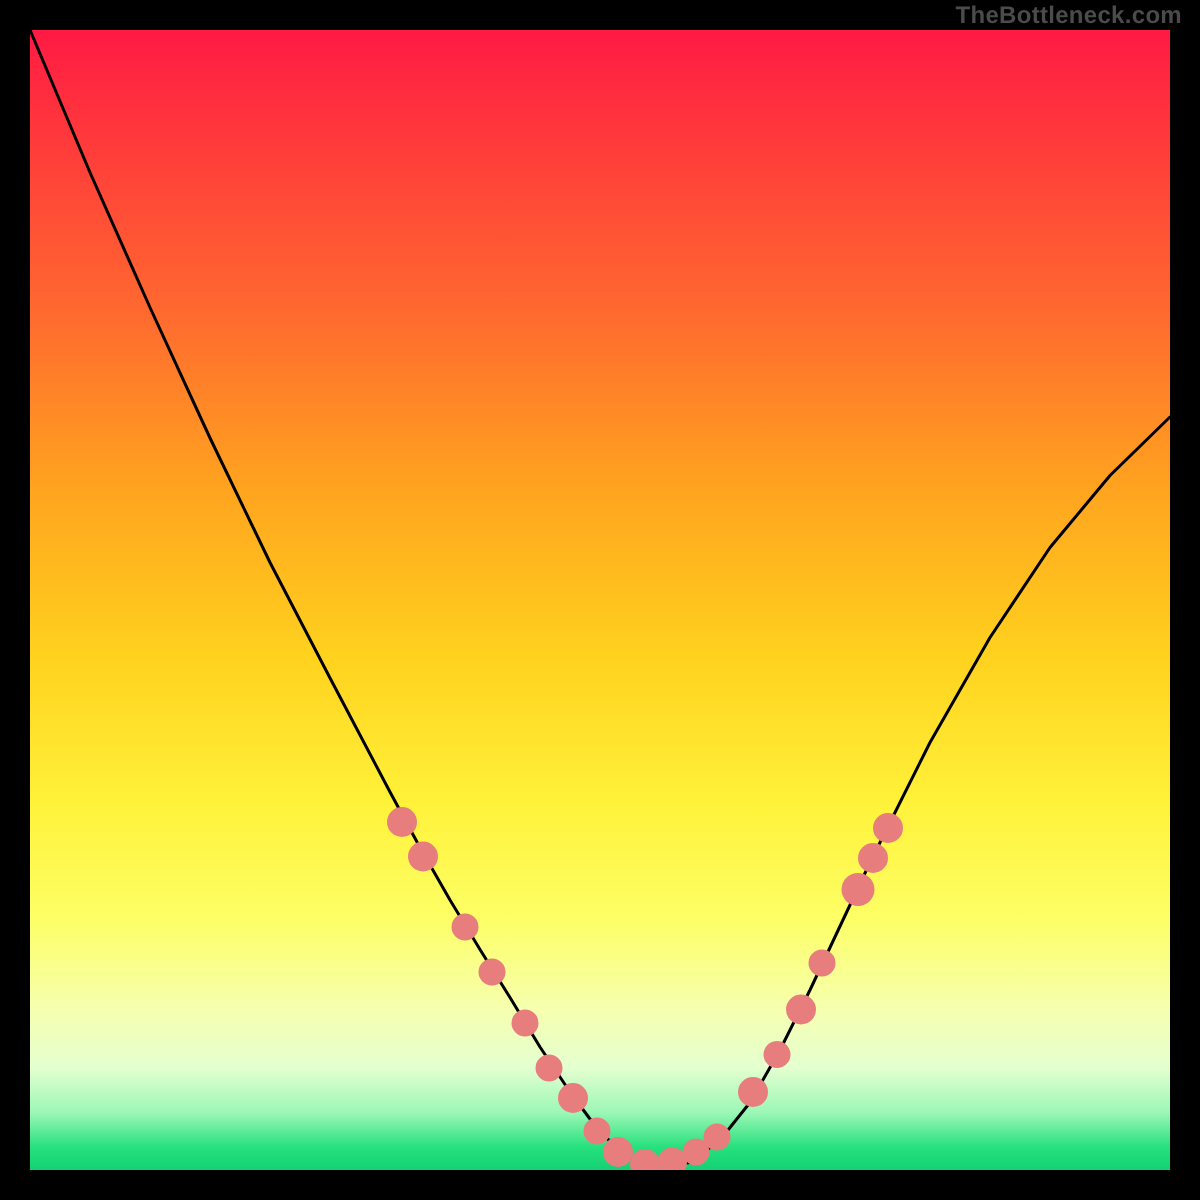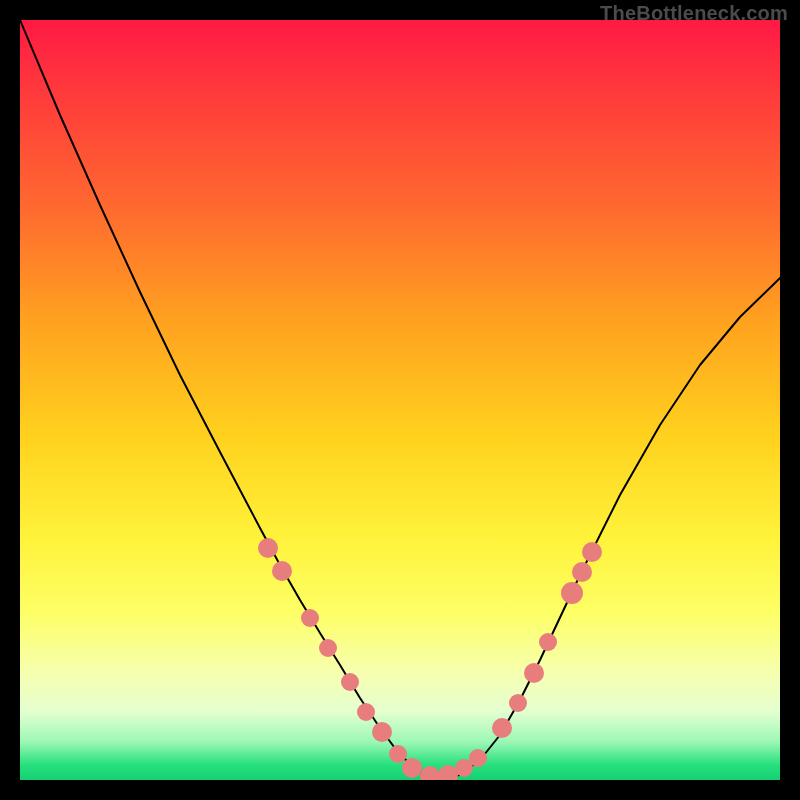"TheBottleneck.com" .watermark { font-size: 20px -> 16px }
